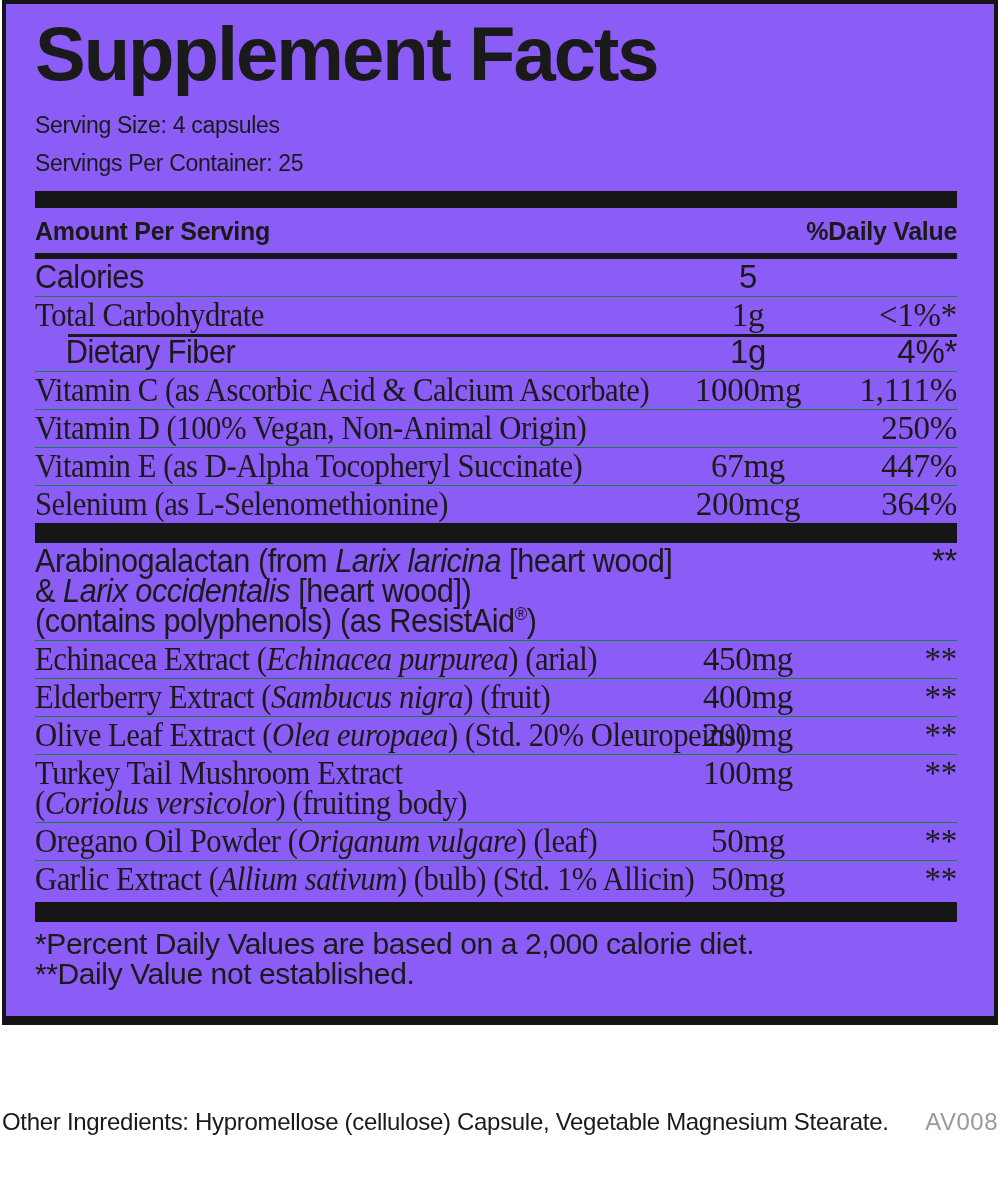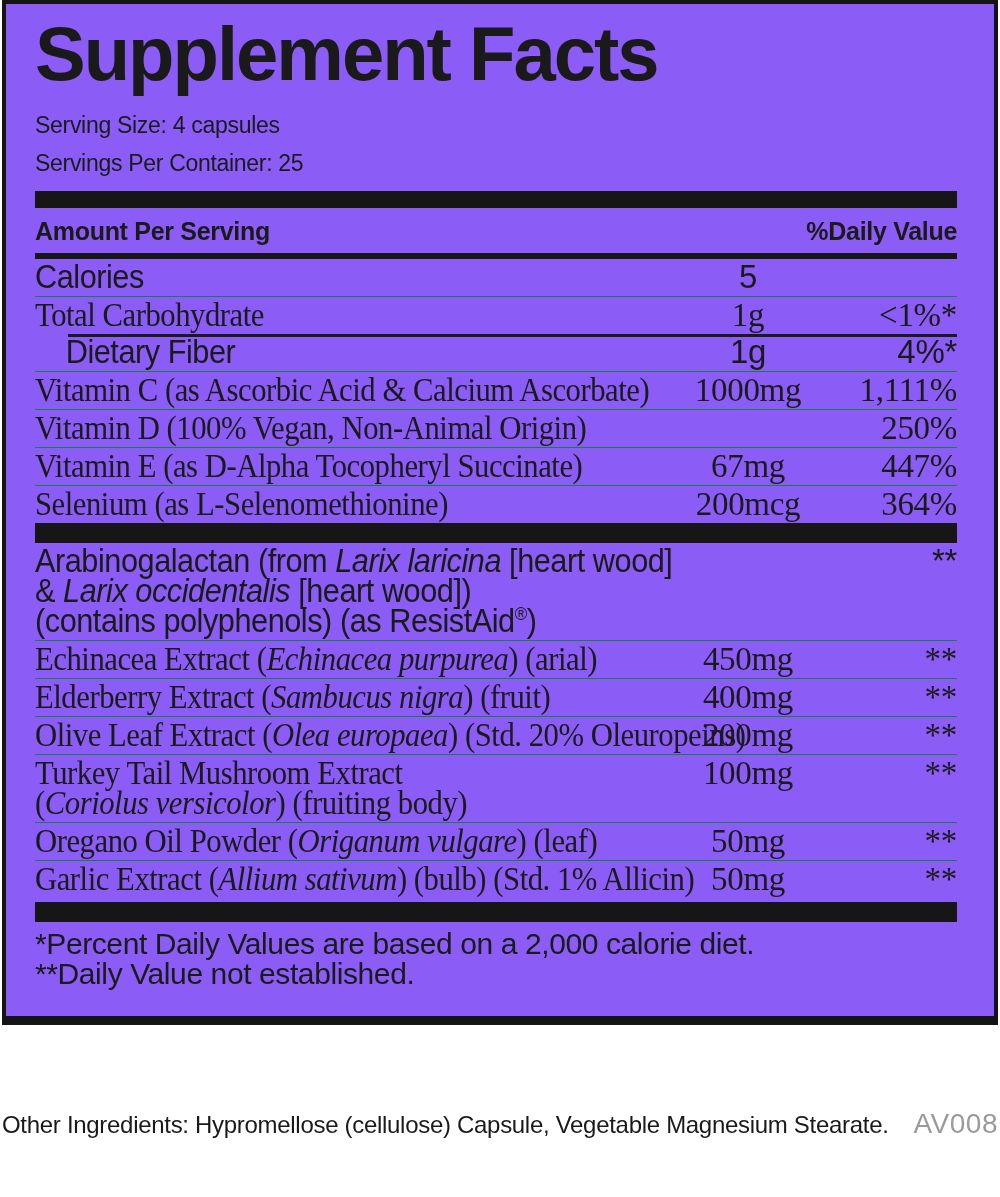"AV008" .bottom-row .code { font-size: 28px -> 24px }
